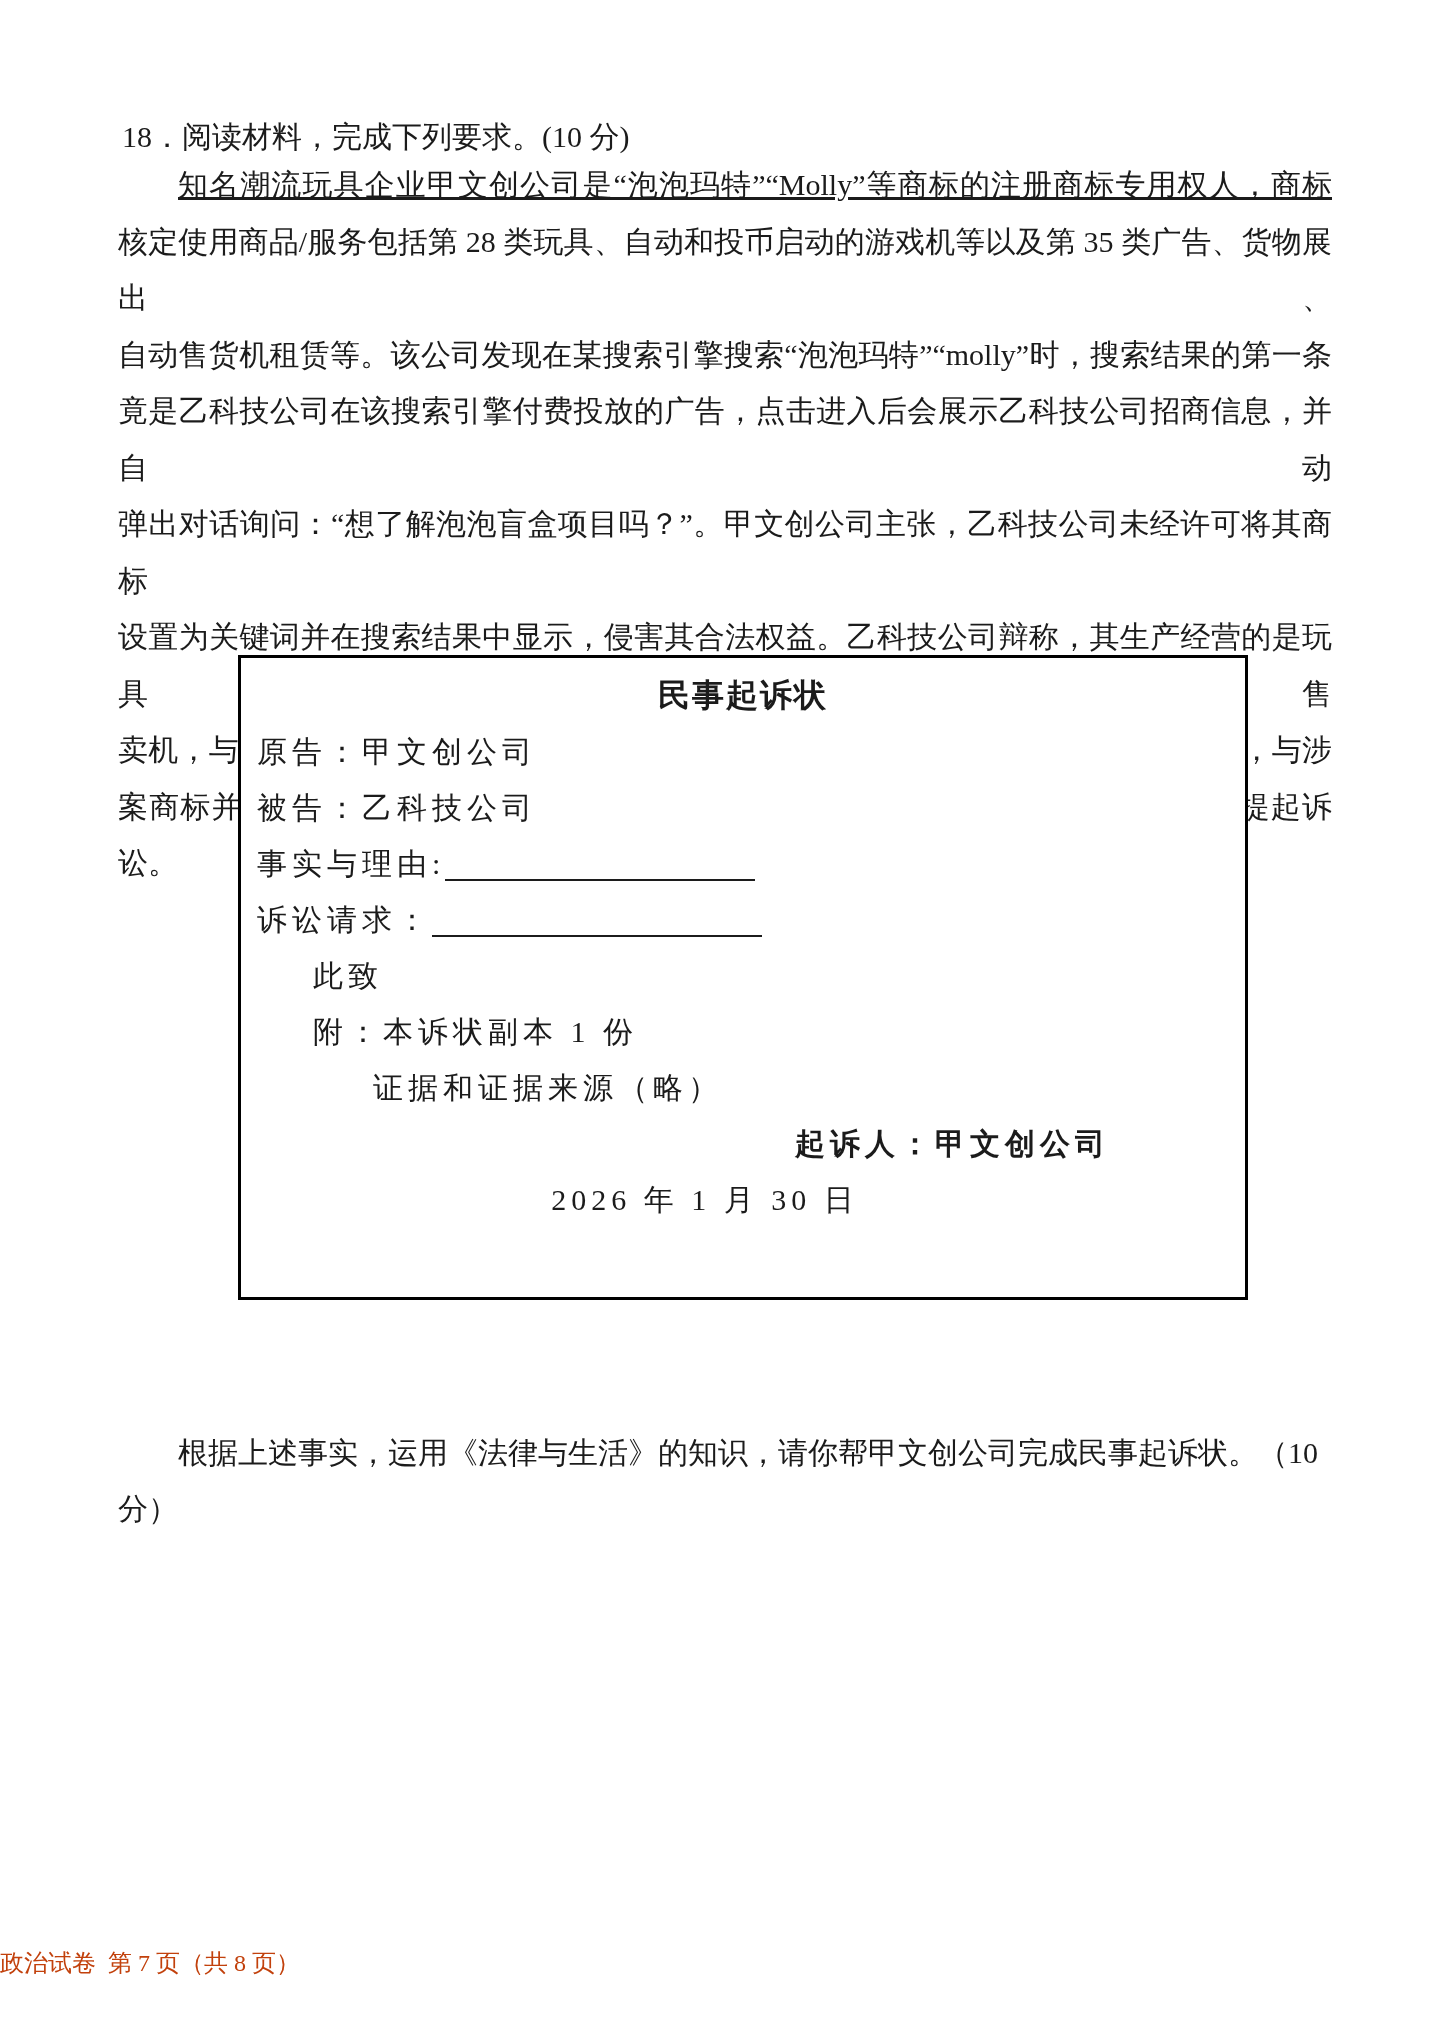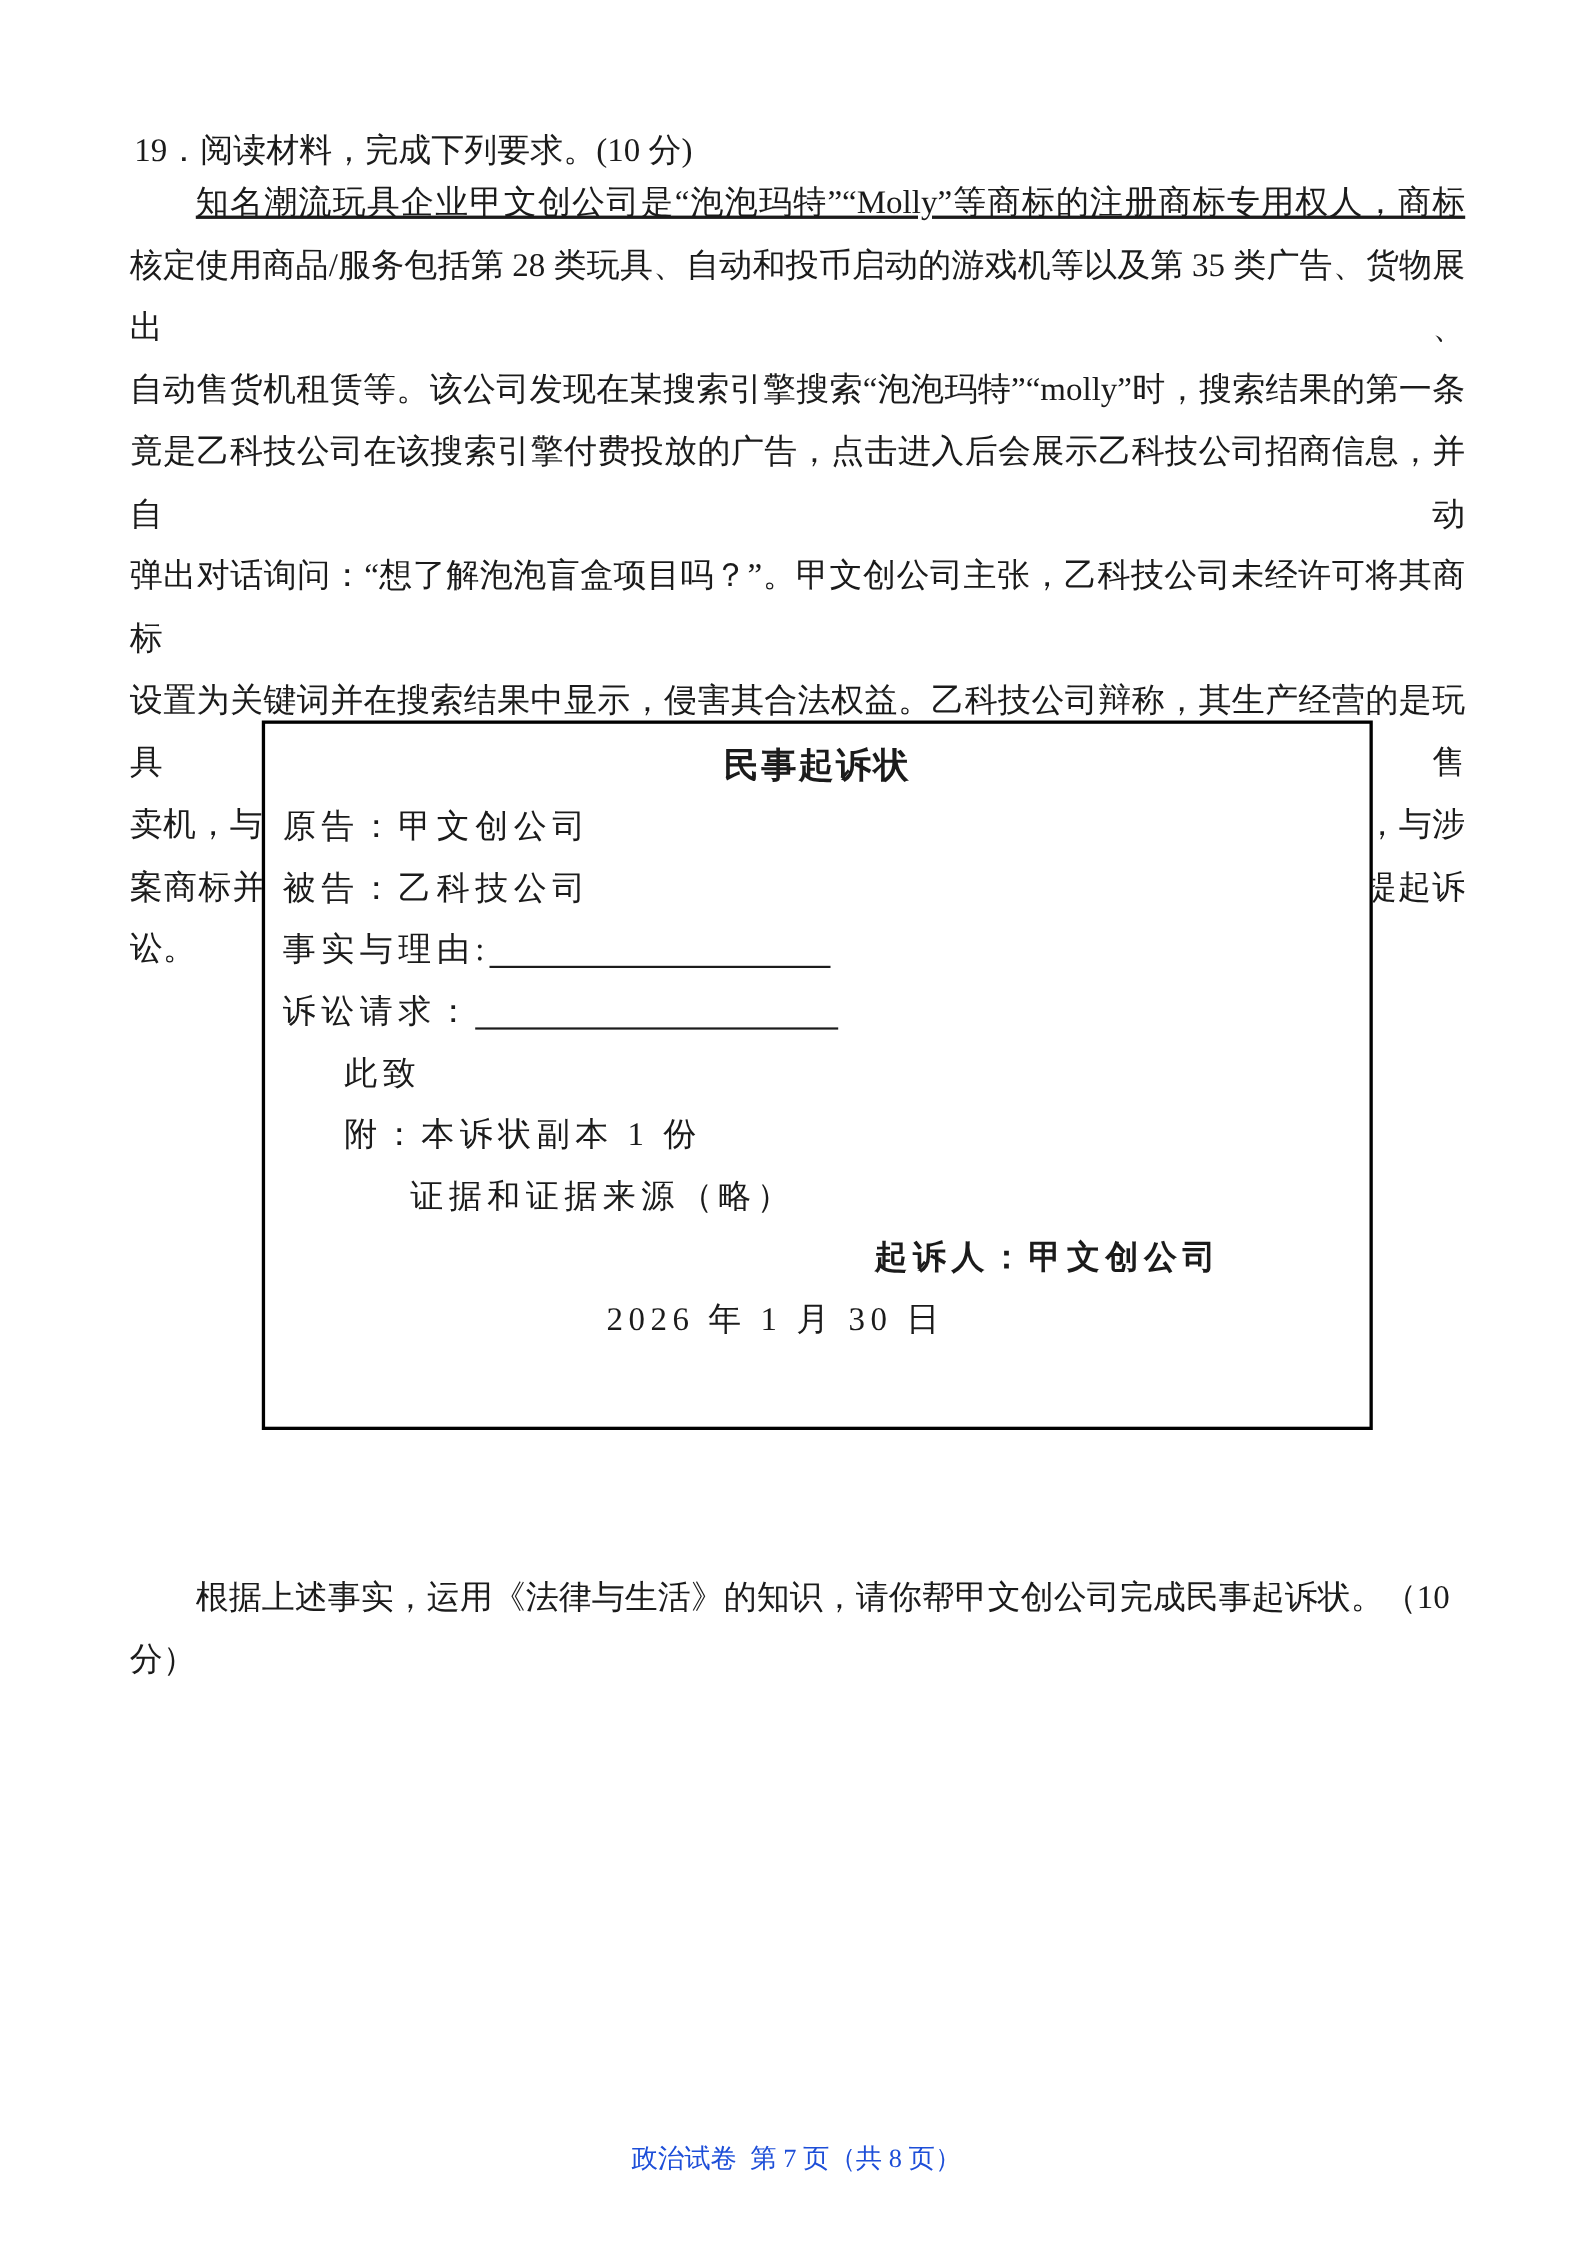"19．阅读材料，完成下列要求。(10 分)" div.question-line { text: 19 -> 18 }
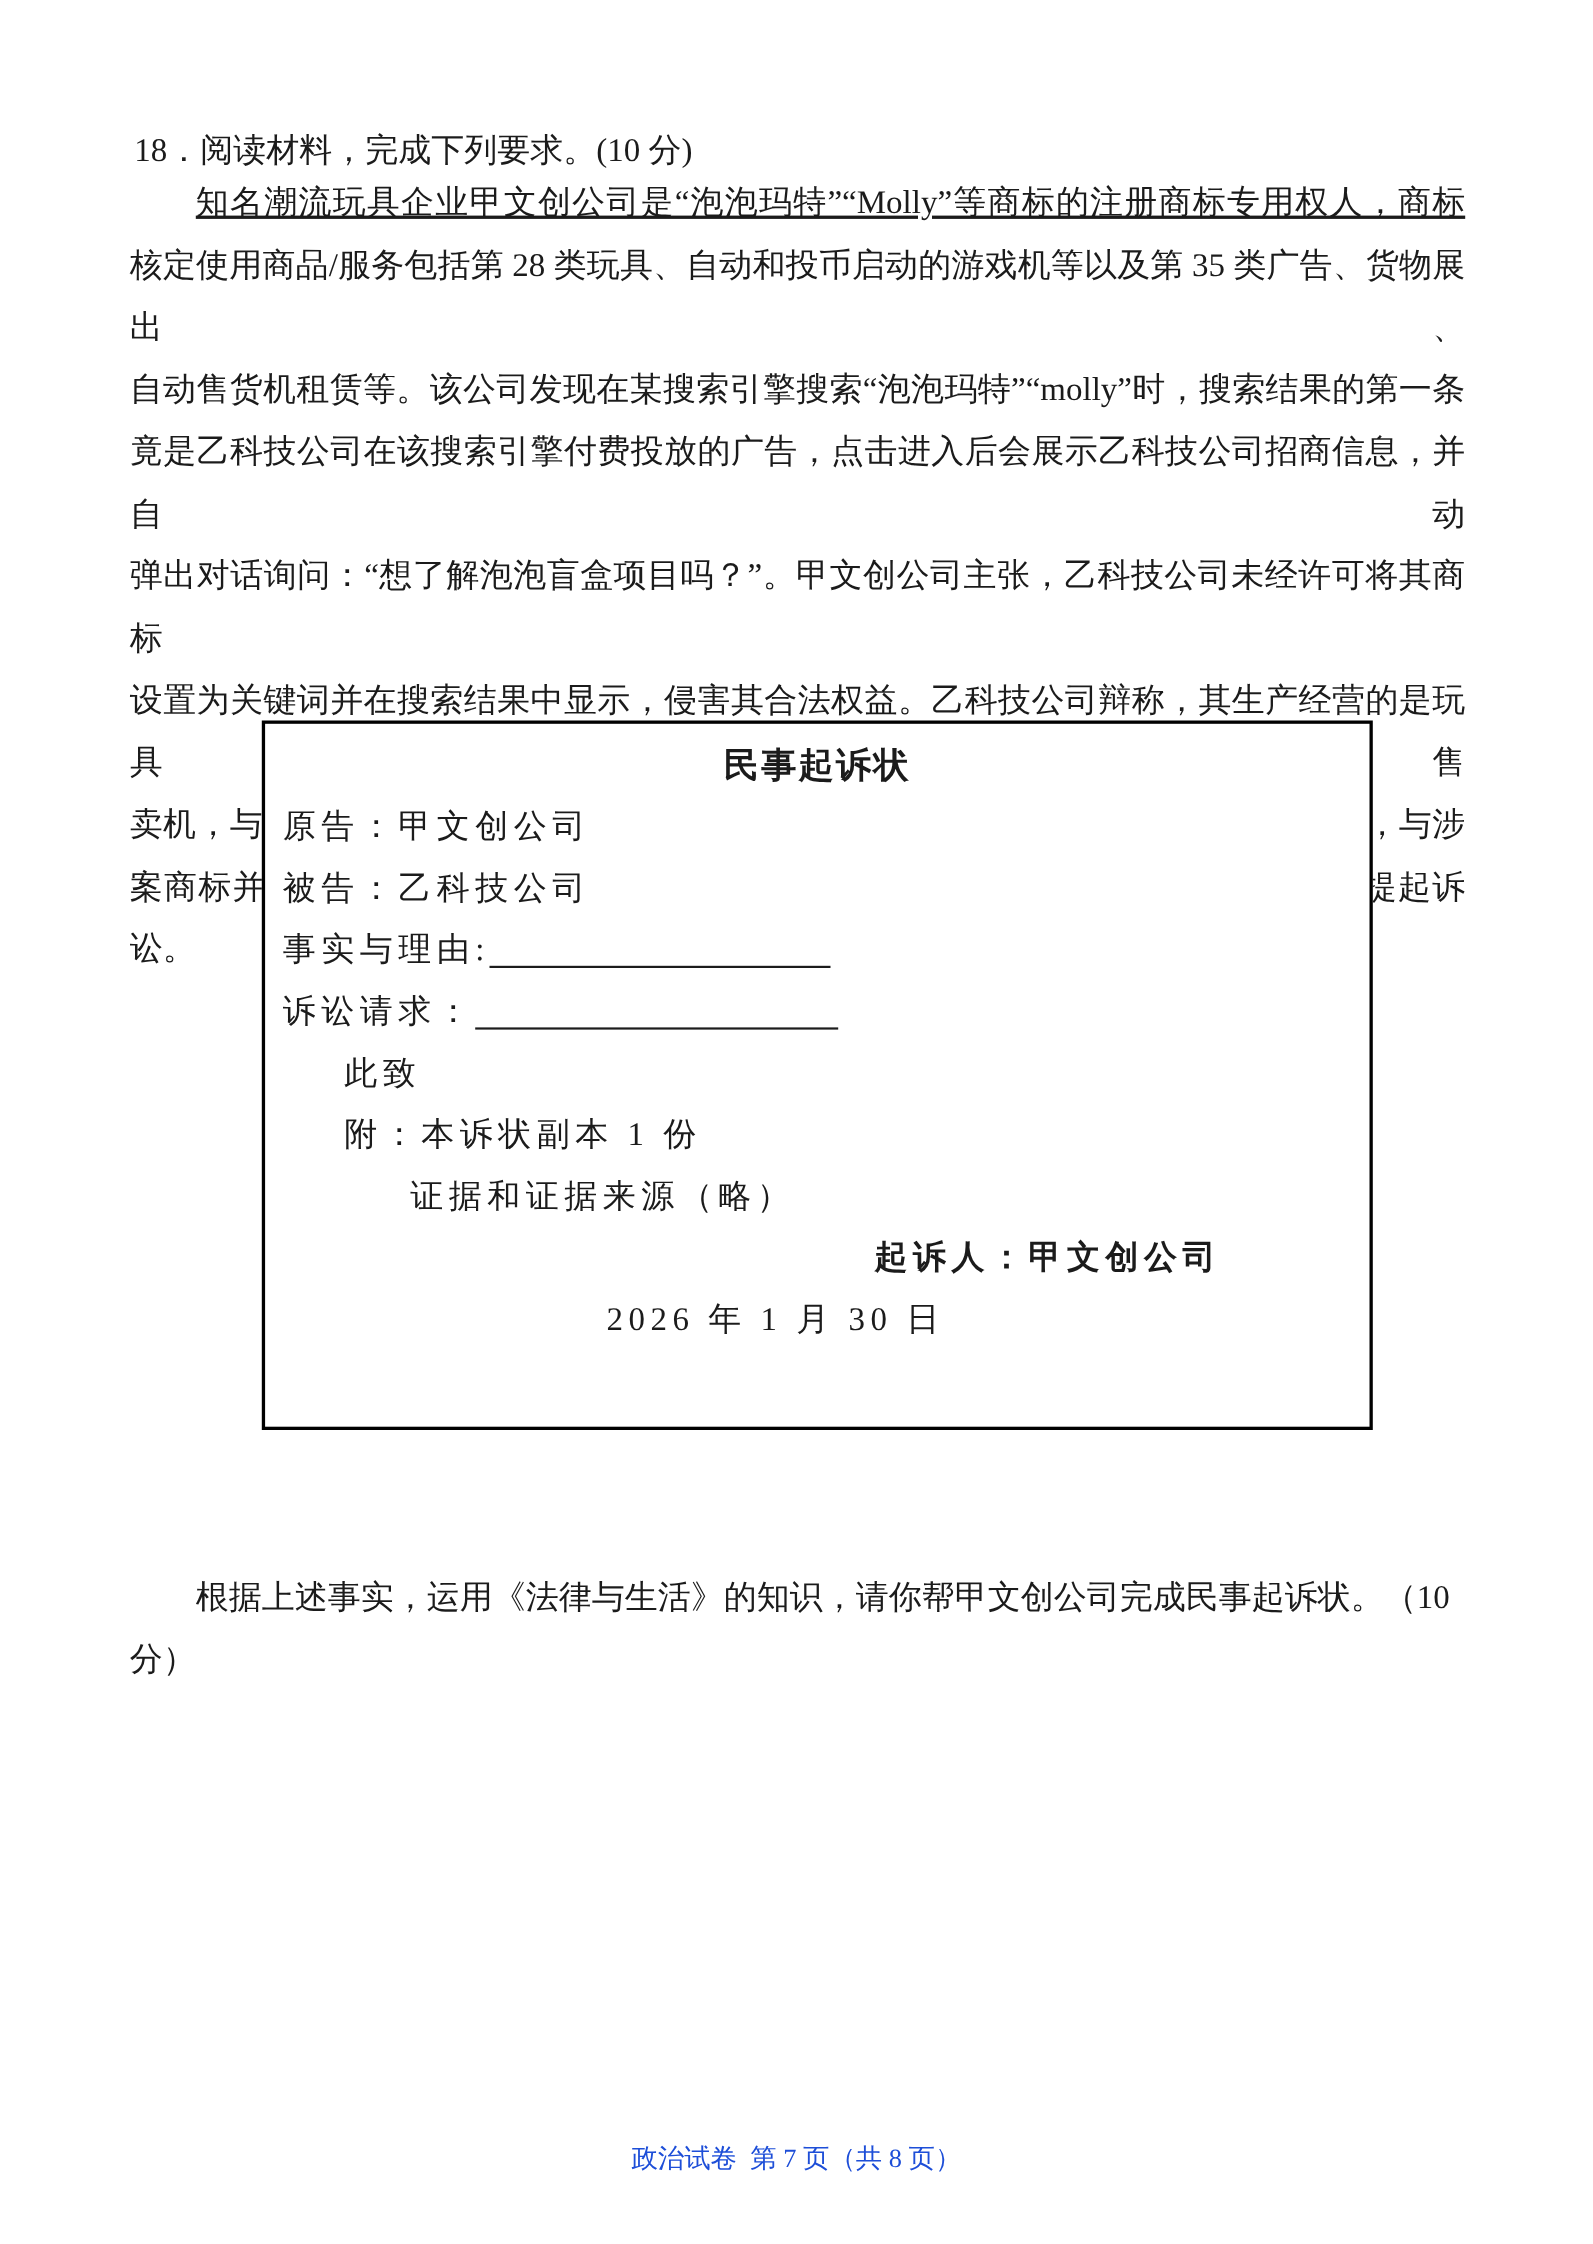"政治试卷 第 7 页（共 8" .footer { color: #1d4ed8 -> #c2410c; text-align: center -> left }
